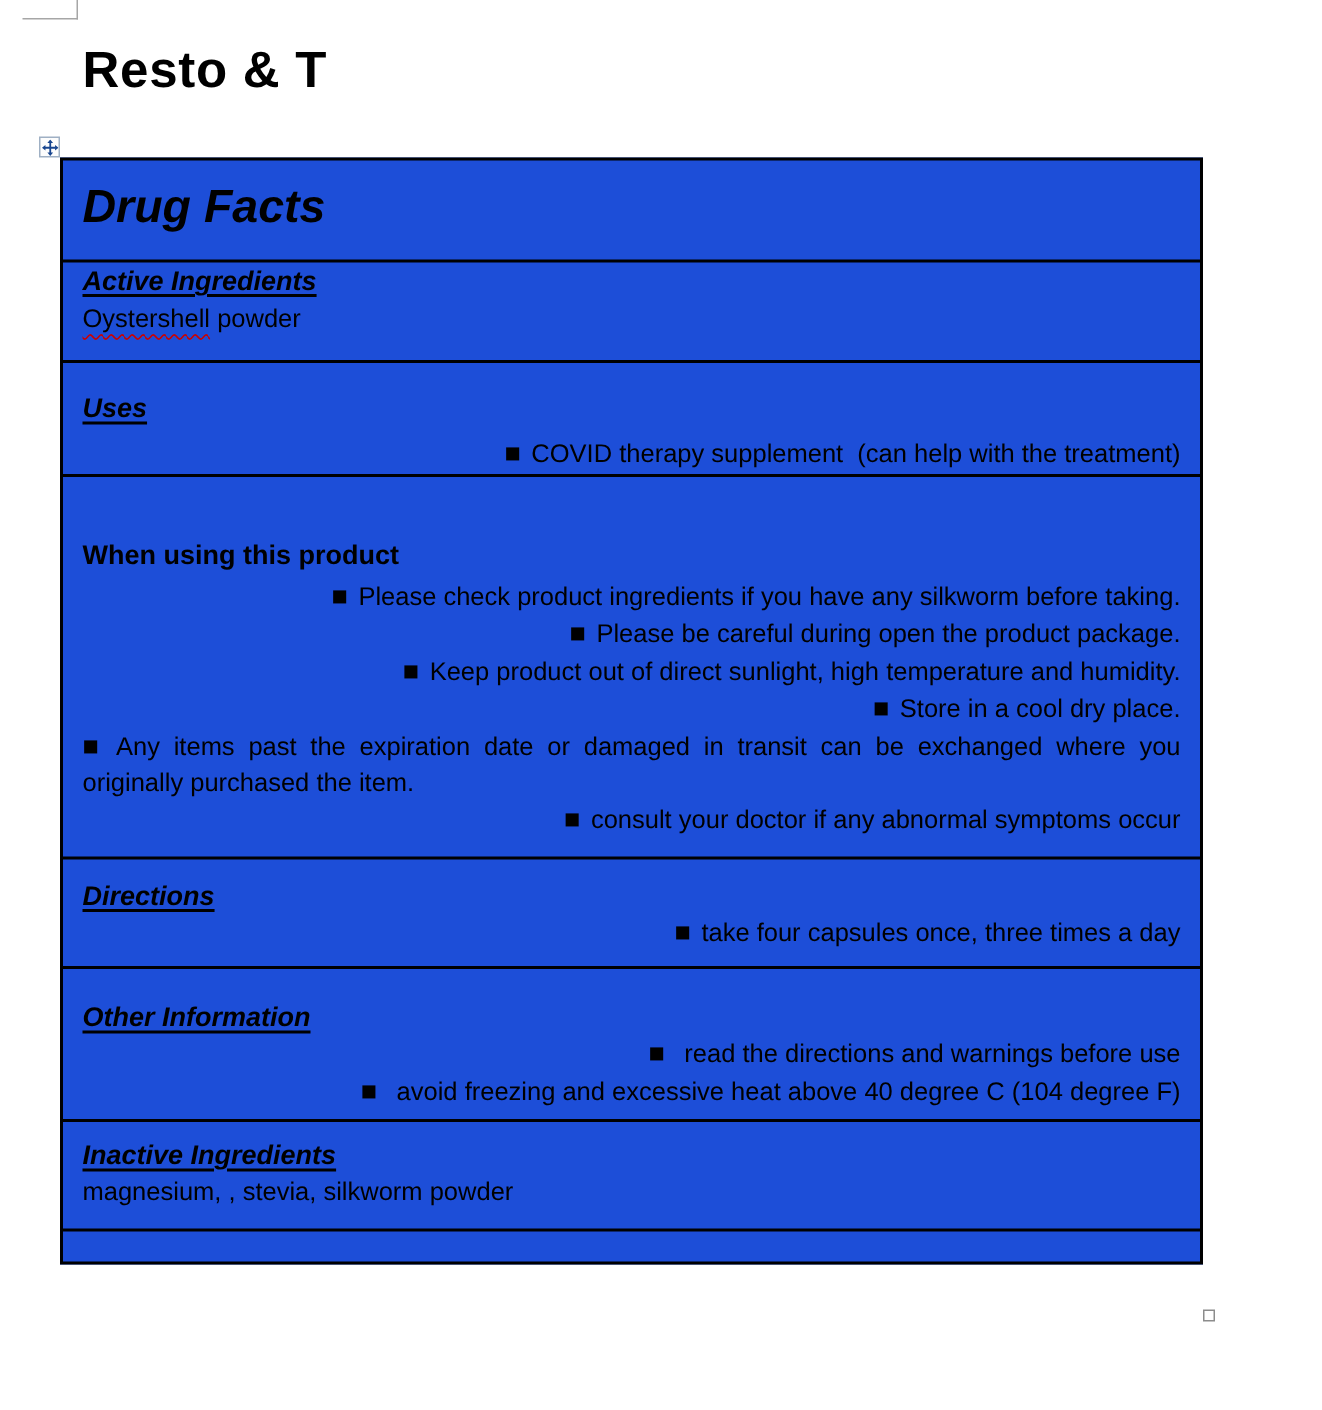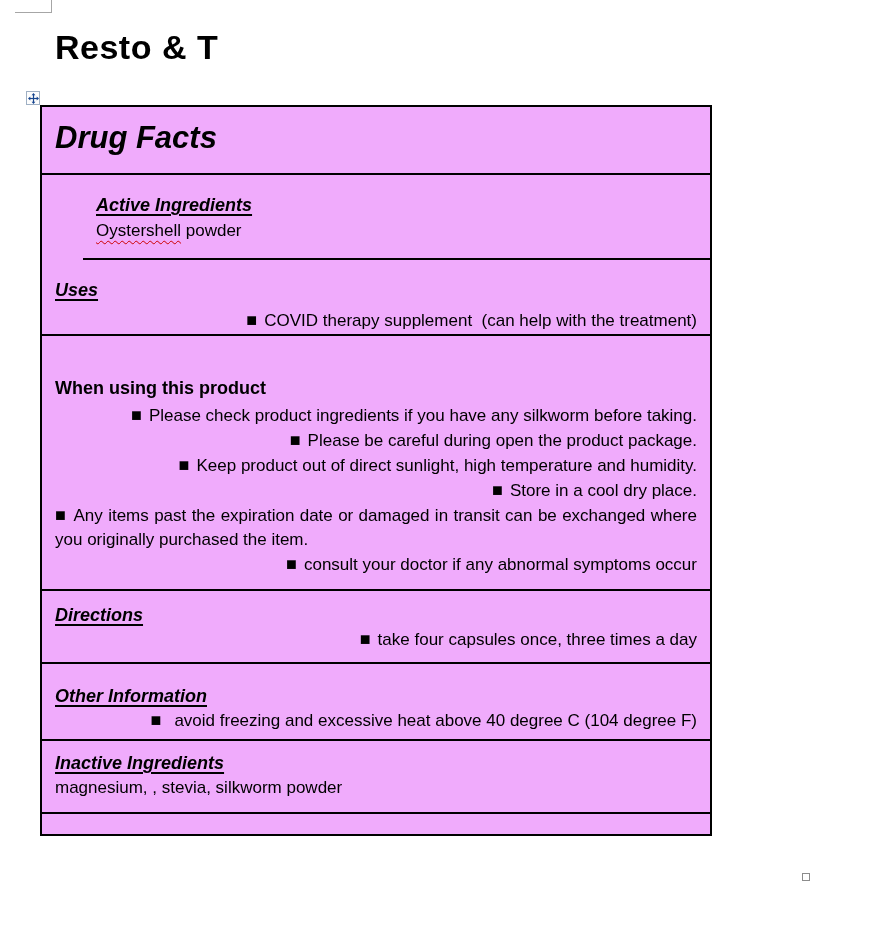"Drug Facts" .facts-table { background: #f0abfc -> #1d4ed8; width: 672px -> 762px }
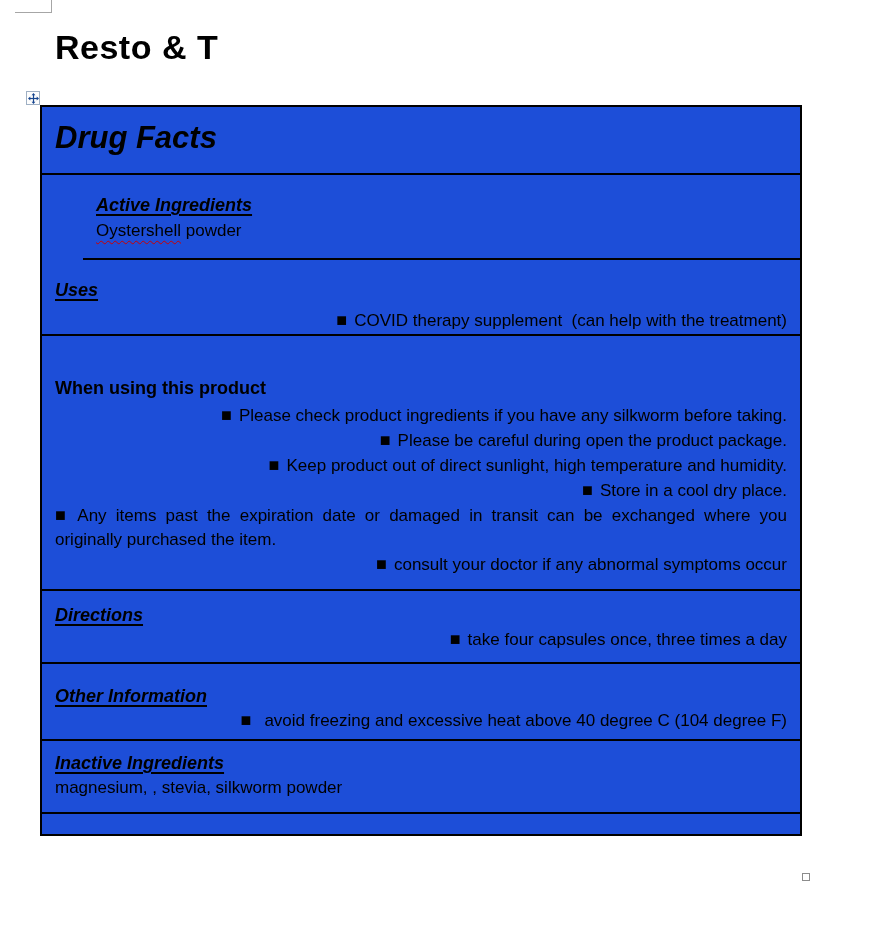"Active Ingredients" .row-active { margin-left: 41px -> none; padding-top: 18px -> 0 }
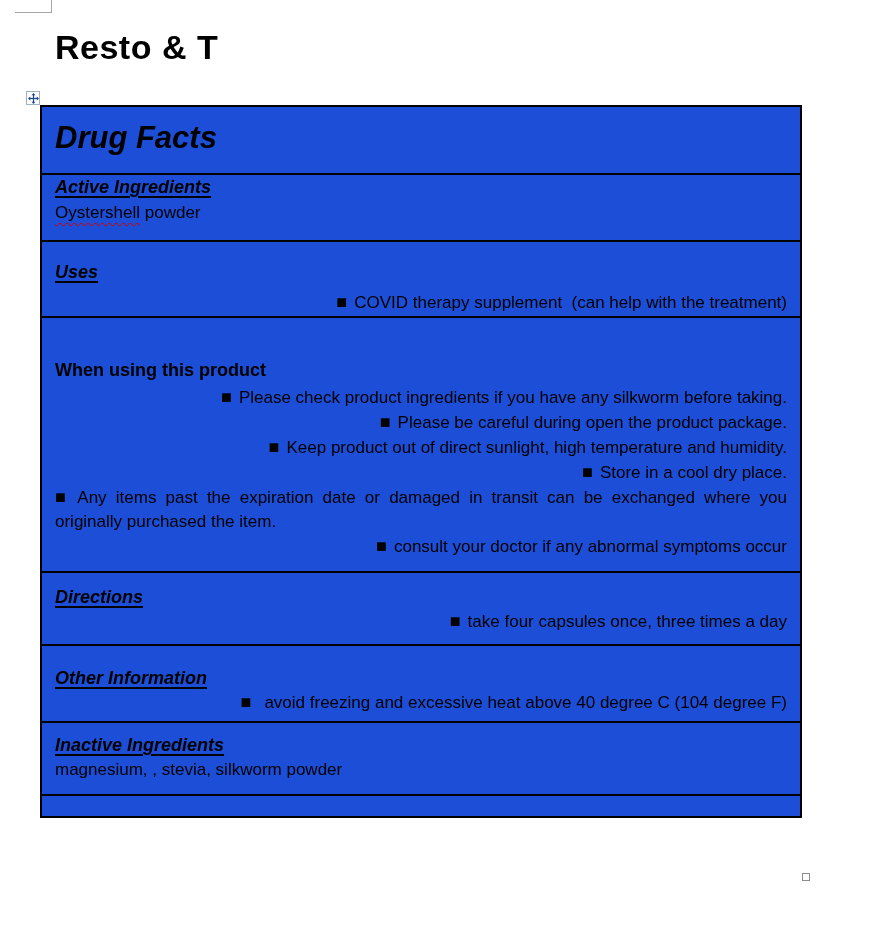"■ read the directions and" p.bullet-line { html: none -> <p><span>■</span><span>read the directions and warnings before use</span></p> }
